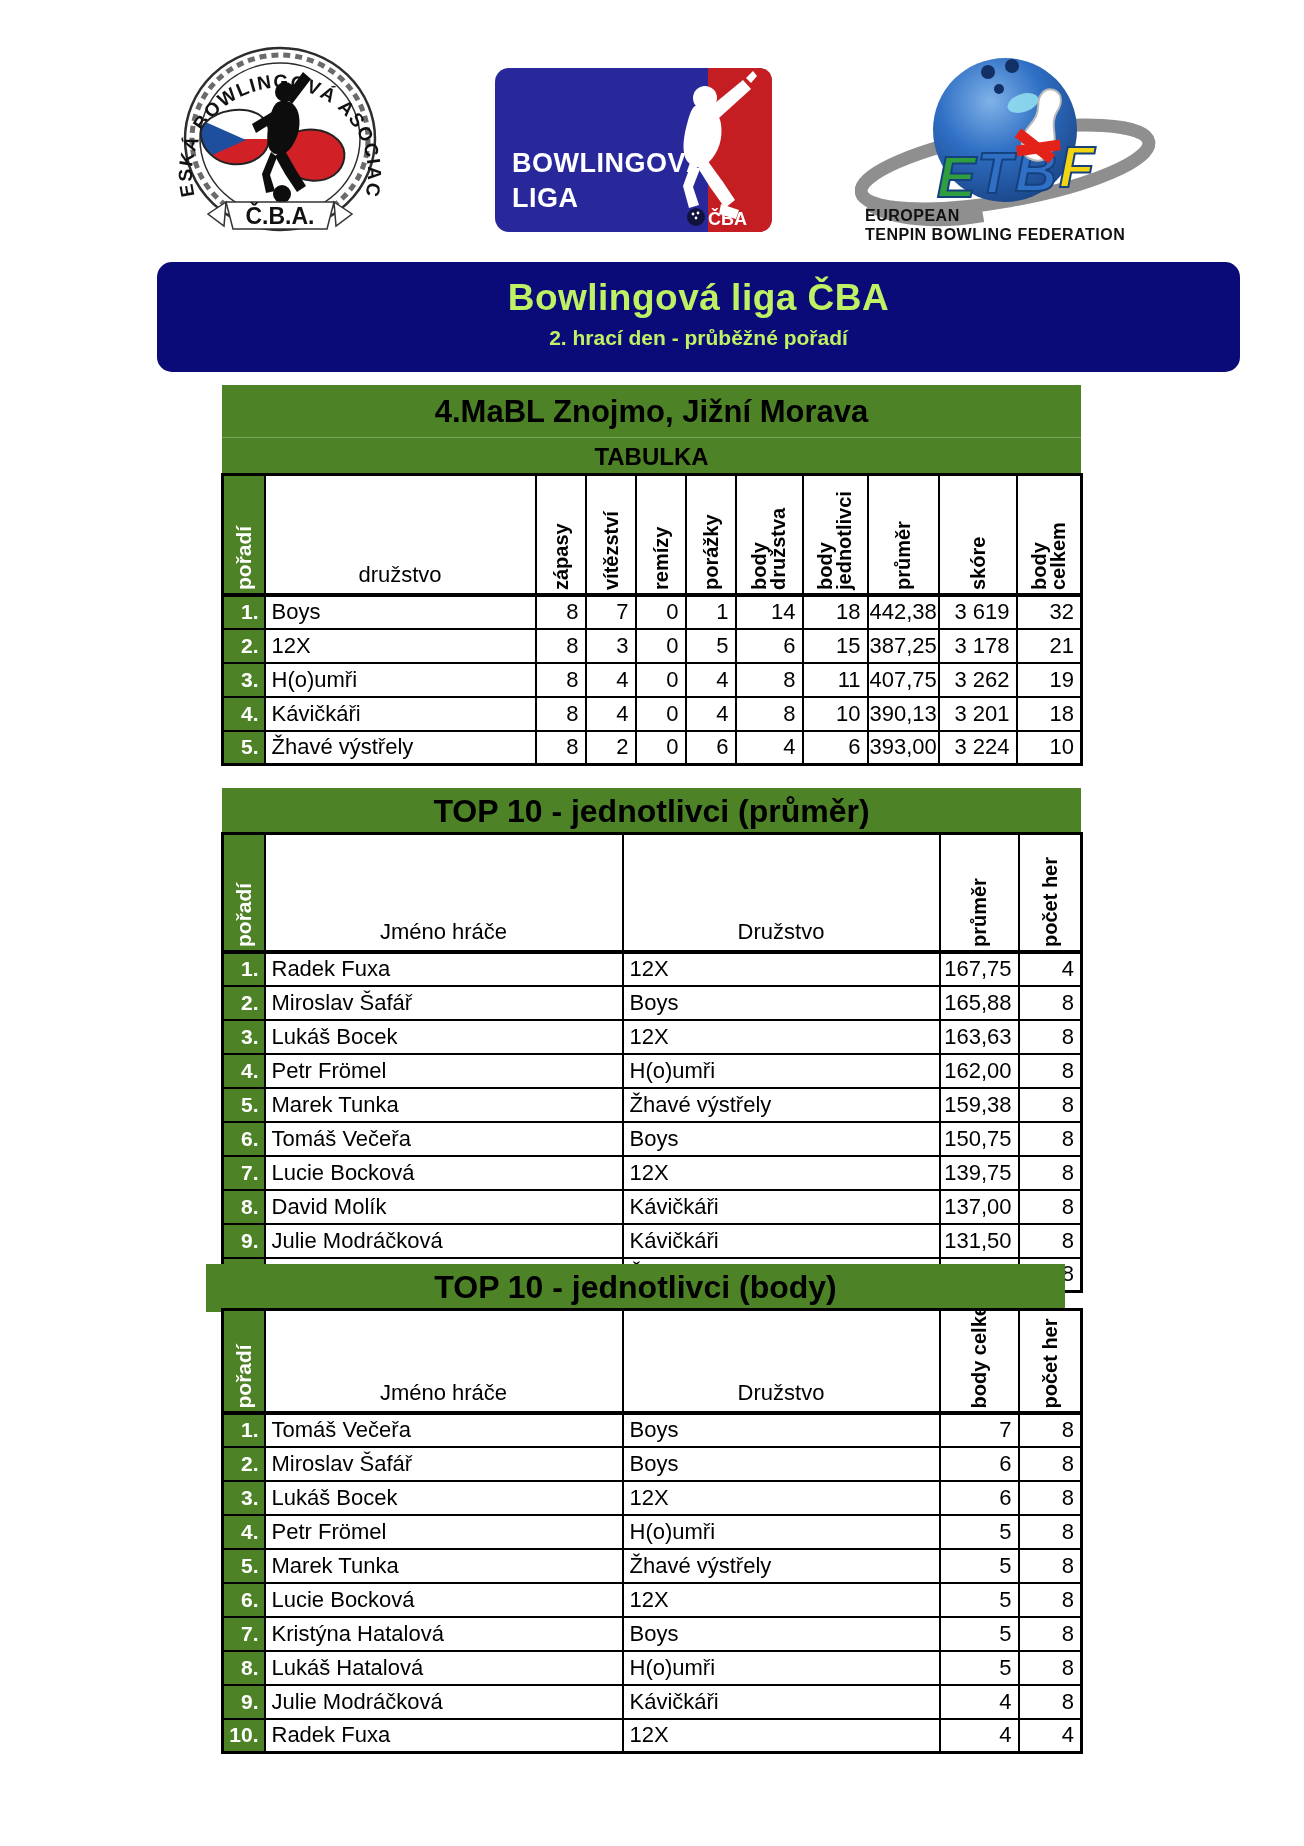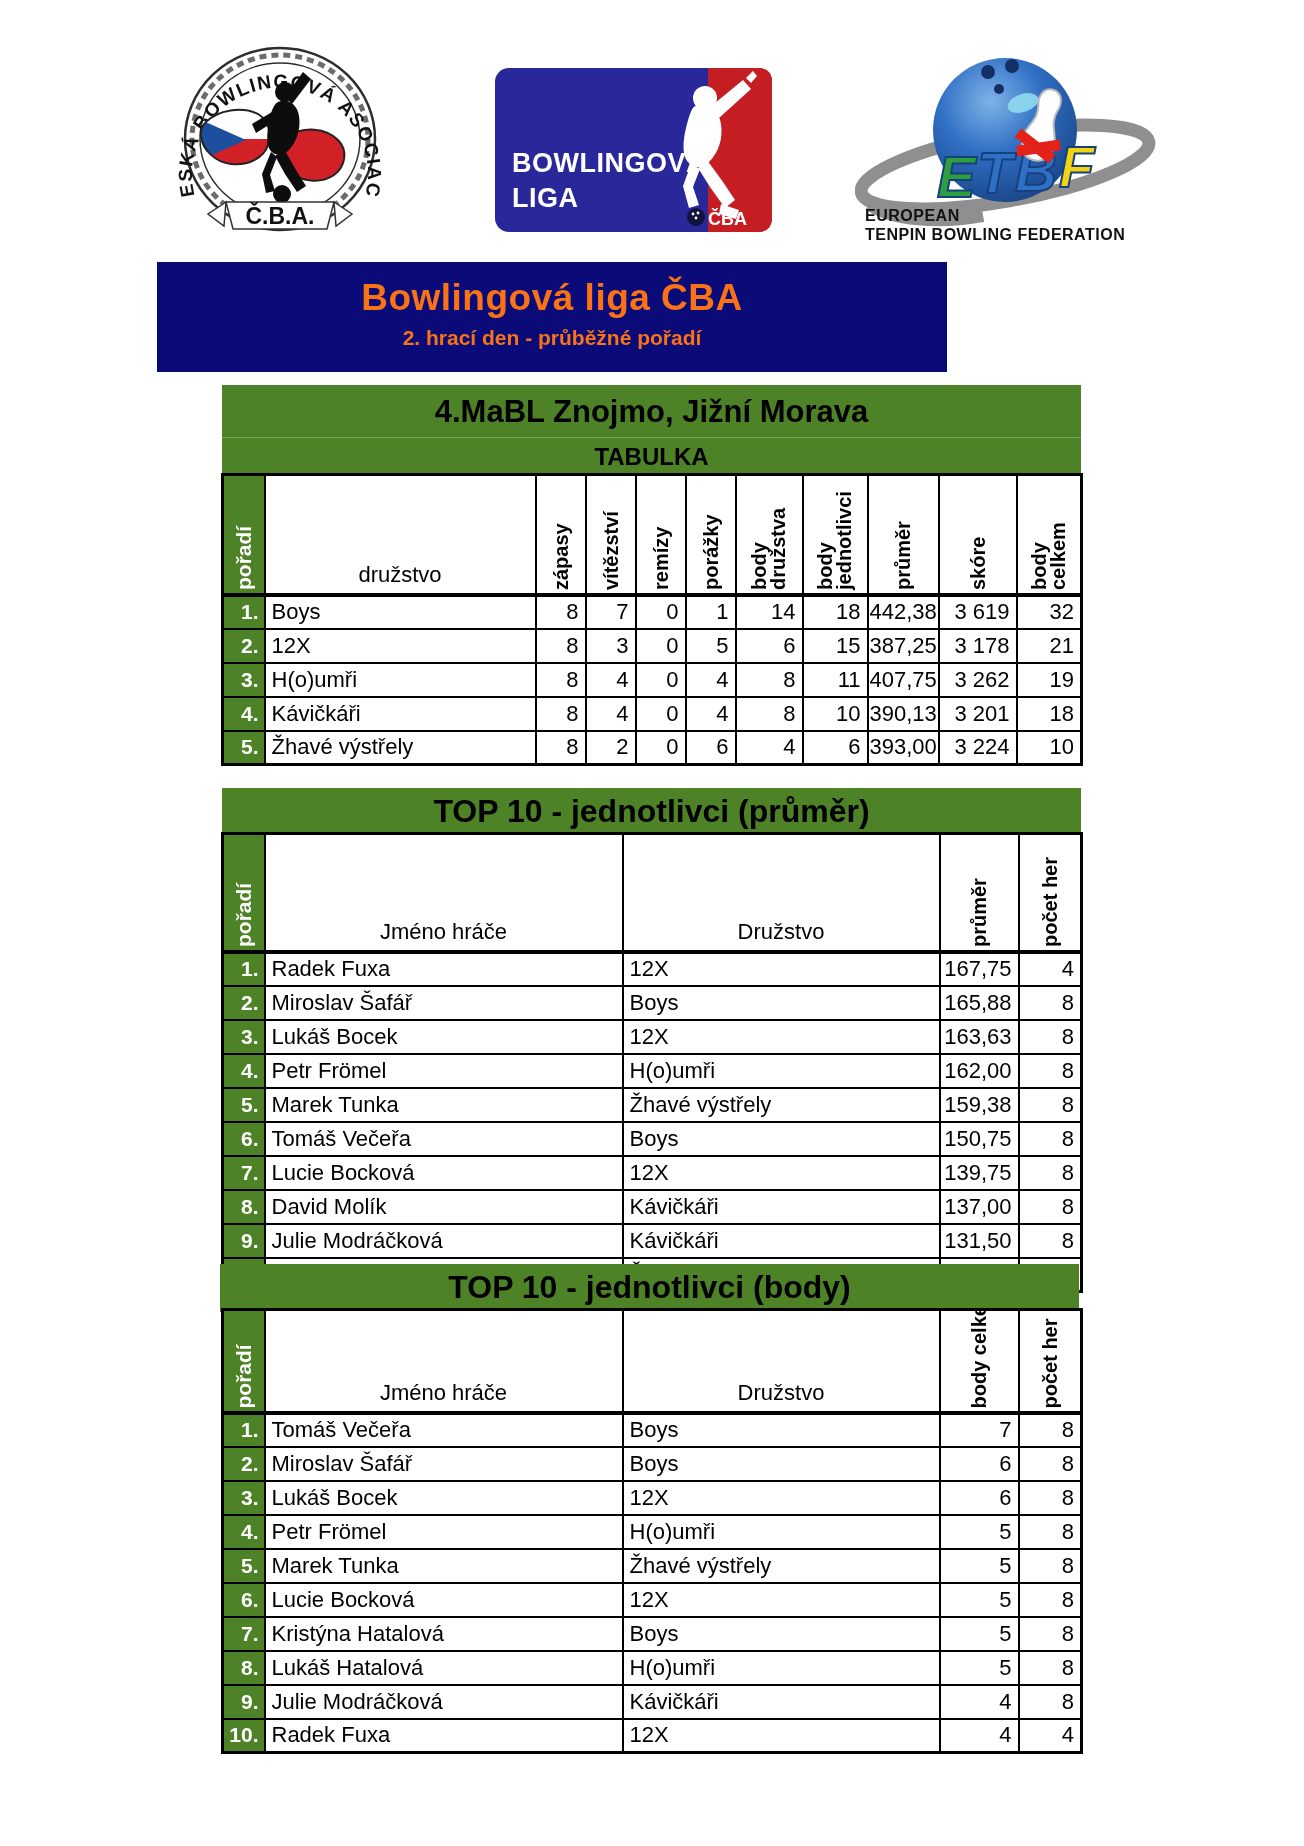"Bowlingová liga ČBA" .banner { border-radius: none -> 15px; color: #f97316 -> #bef264; width: 790px -> 1083px }
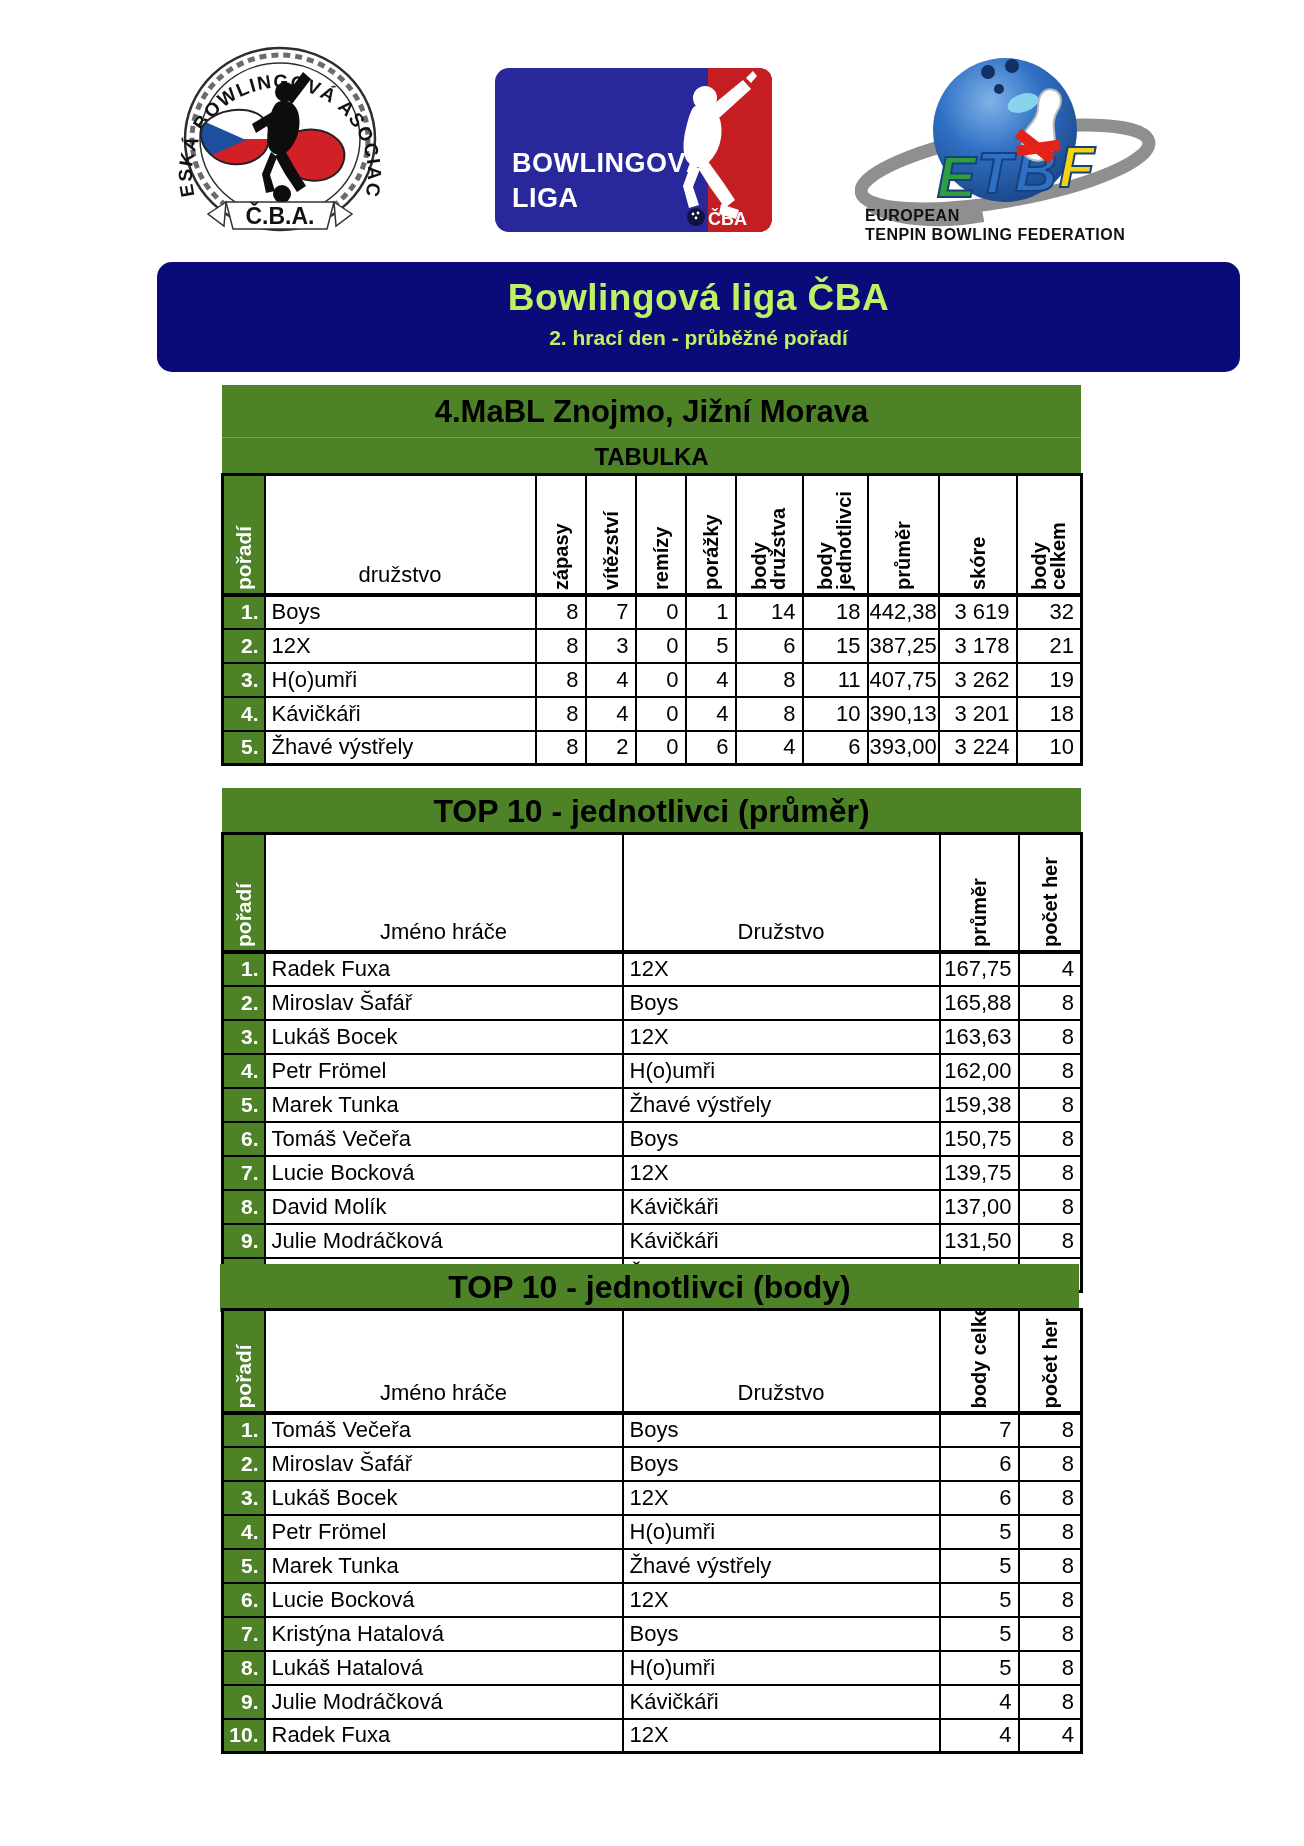"TOP 10 - jednotlivci (body)" div.abs { left: 220px -> 206px }
